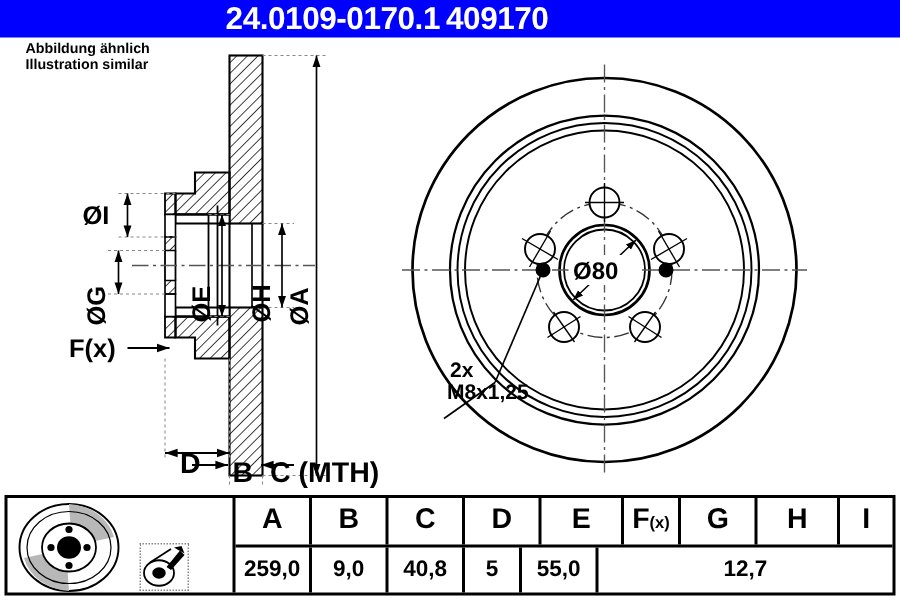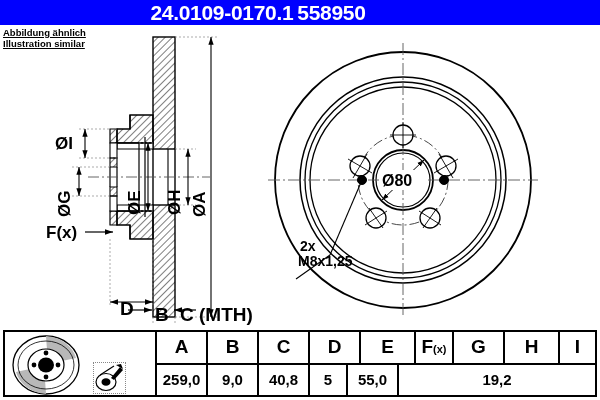"558950" span.hdr-text { text: 558950 -> 409170 }
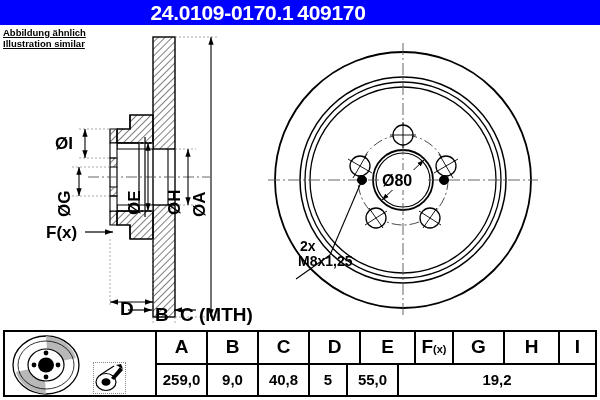"Abbildung ähnlich" #illus-note { left: 3px -> 17px; text-decoration: underline -> none }
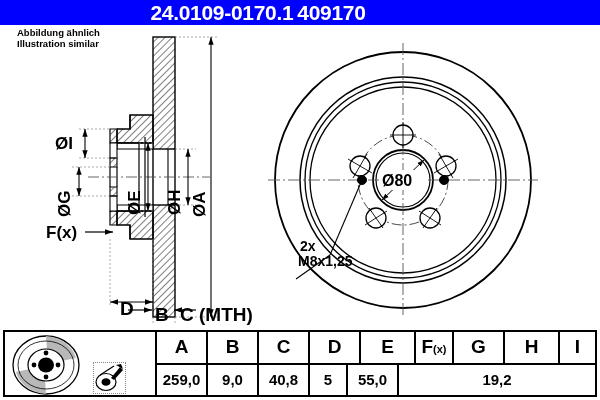"19,2" div.tcell { text: 19,2 -> 12,7 }
